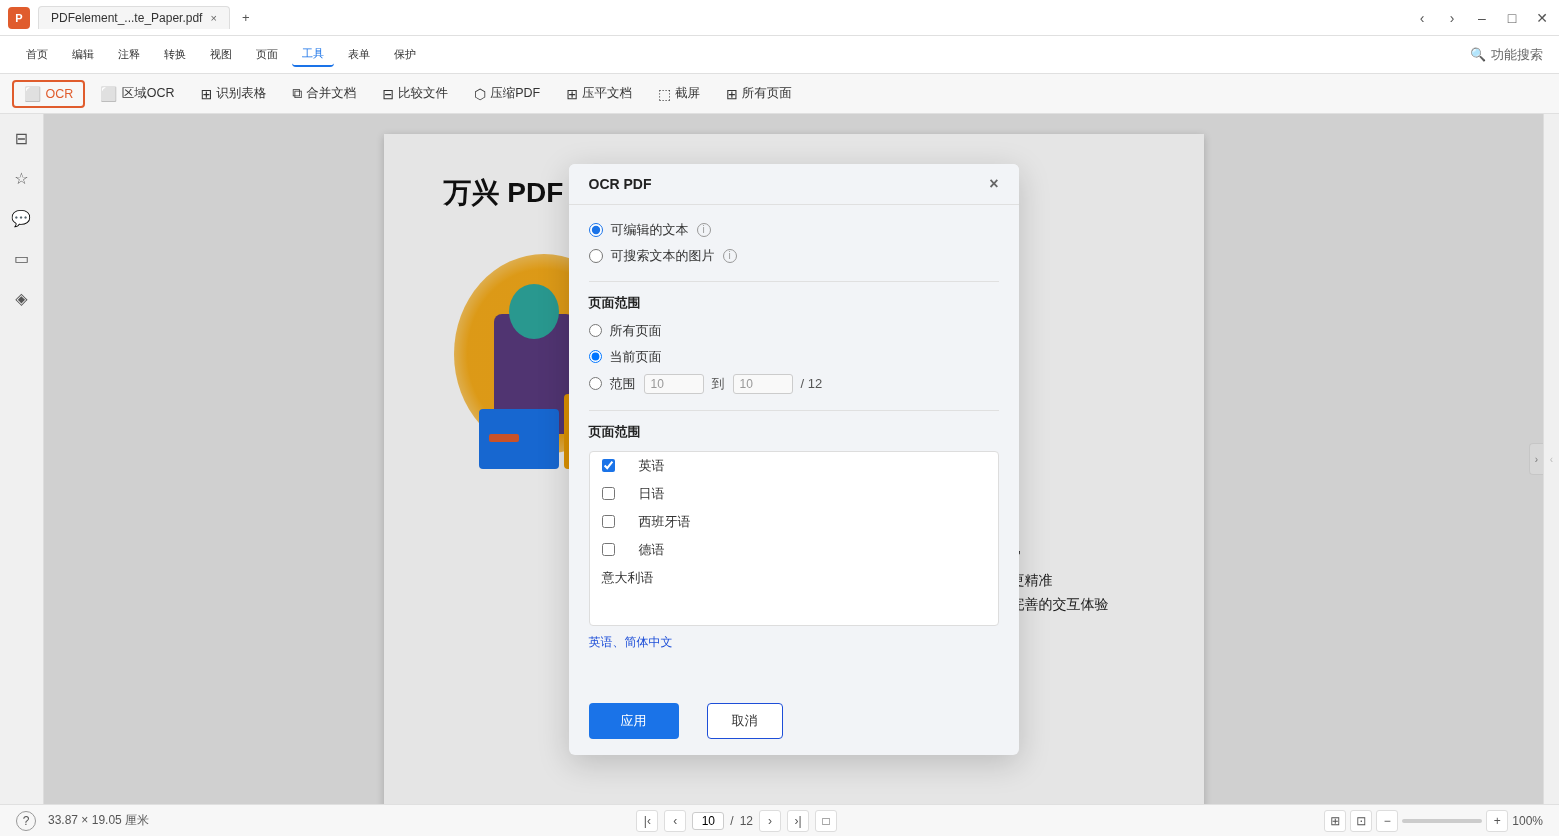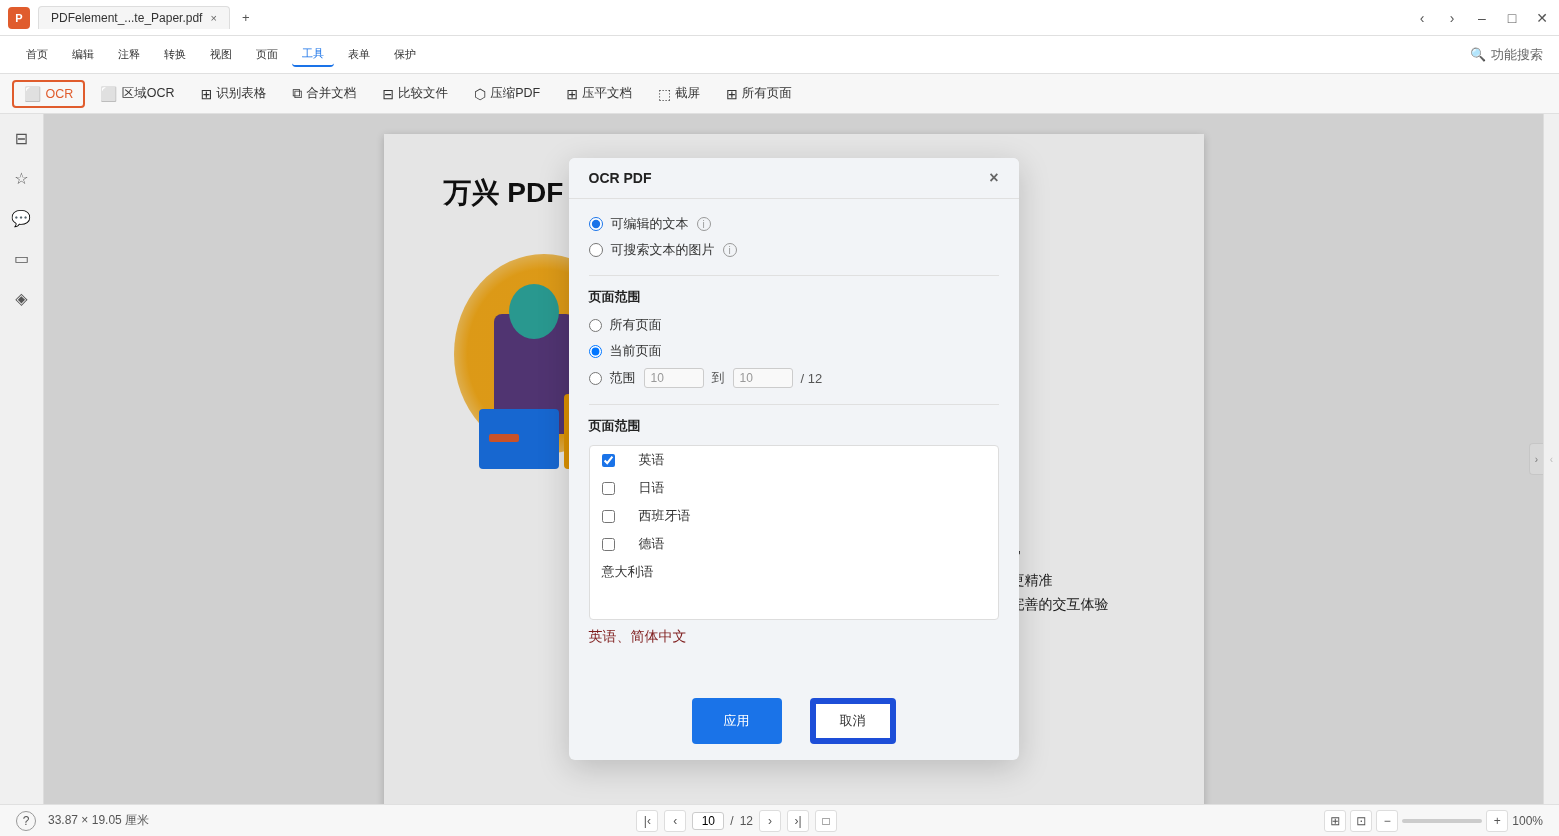"英语、简体中文" .lang-selected-label { color: #7f1d1d -> #1d4ed8; font-size: 14px -> 12px }
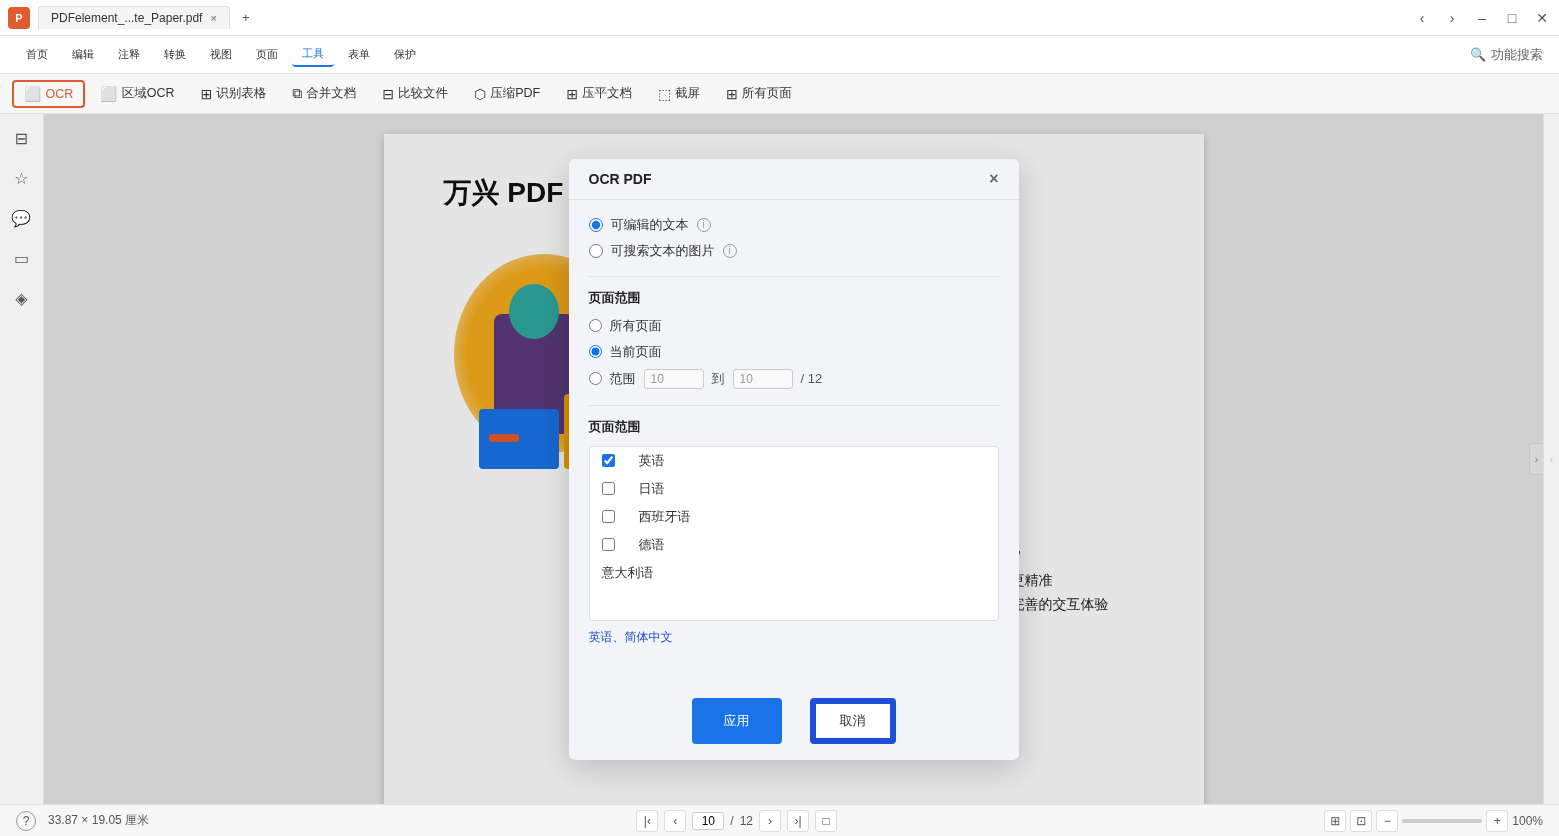"应用" .dialog-footer { justify-content: center -> flex-start }
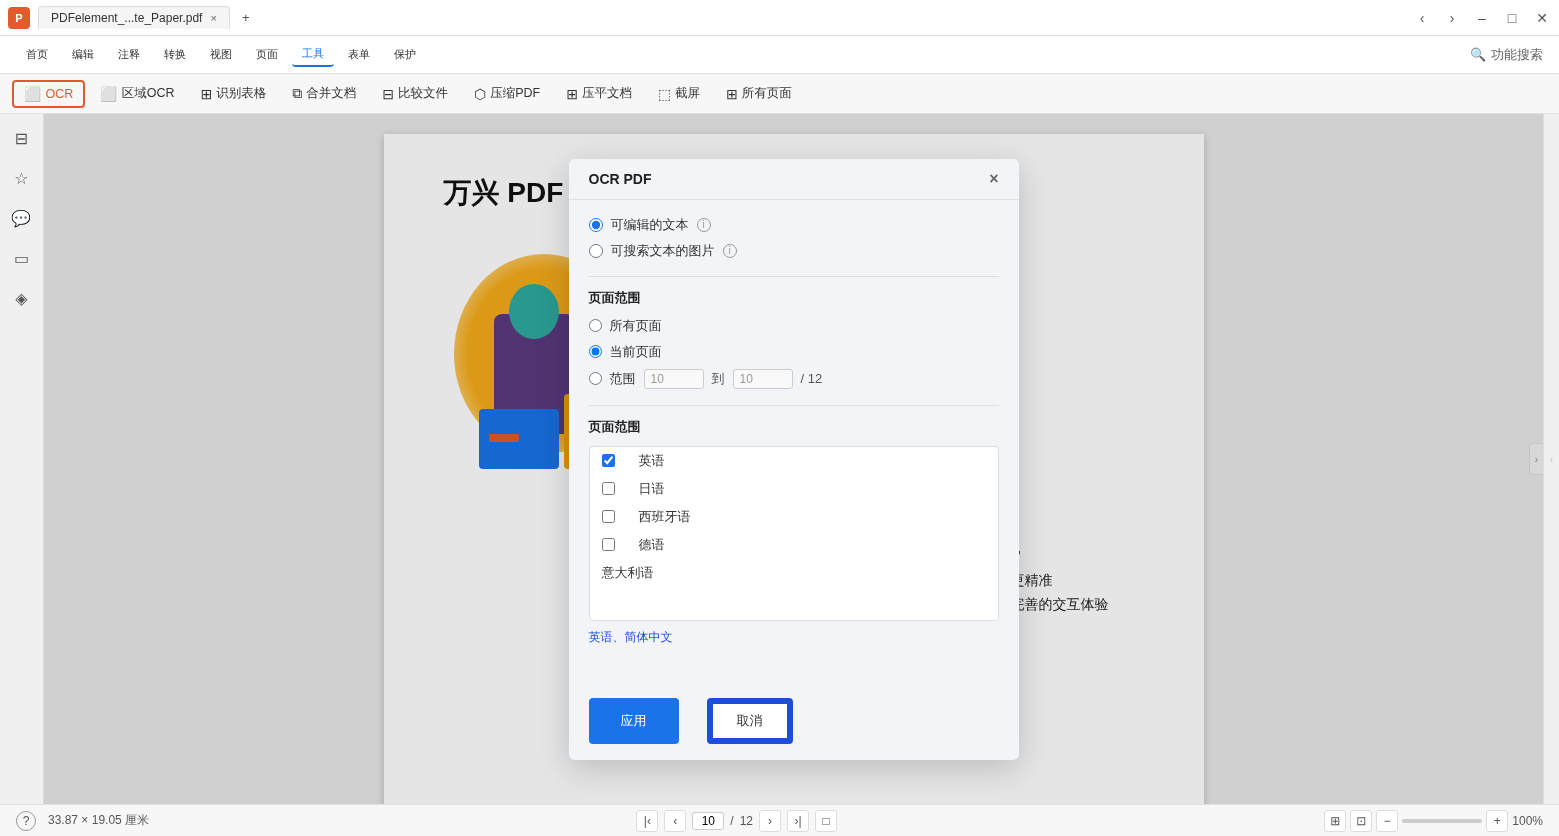"取消" .btn-cancel { border: 6px solid #1d4ed8 -> 1px solid #1d4ed8 }
